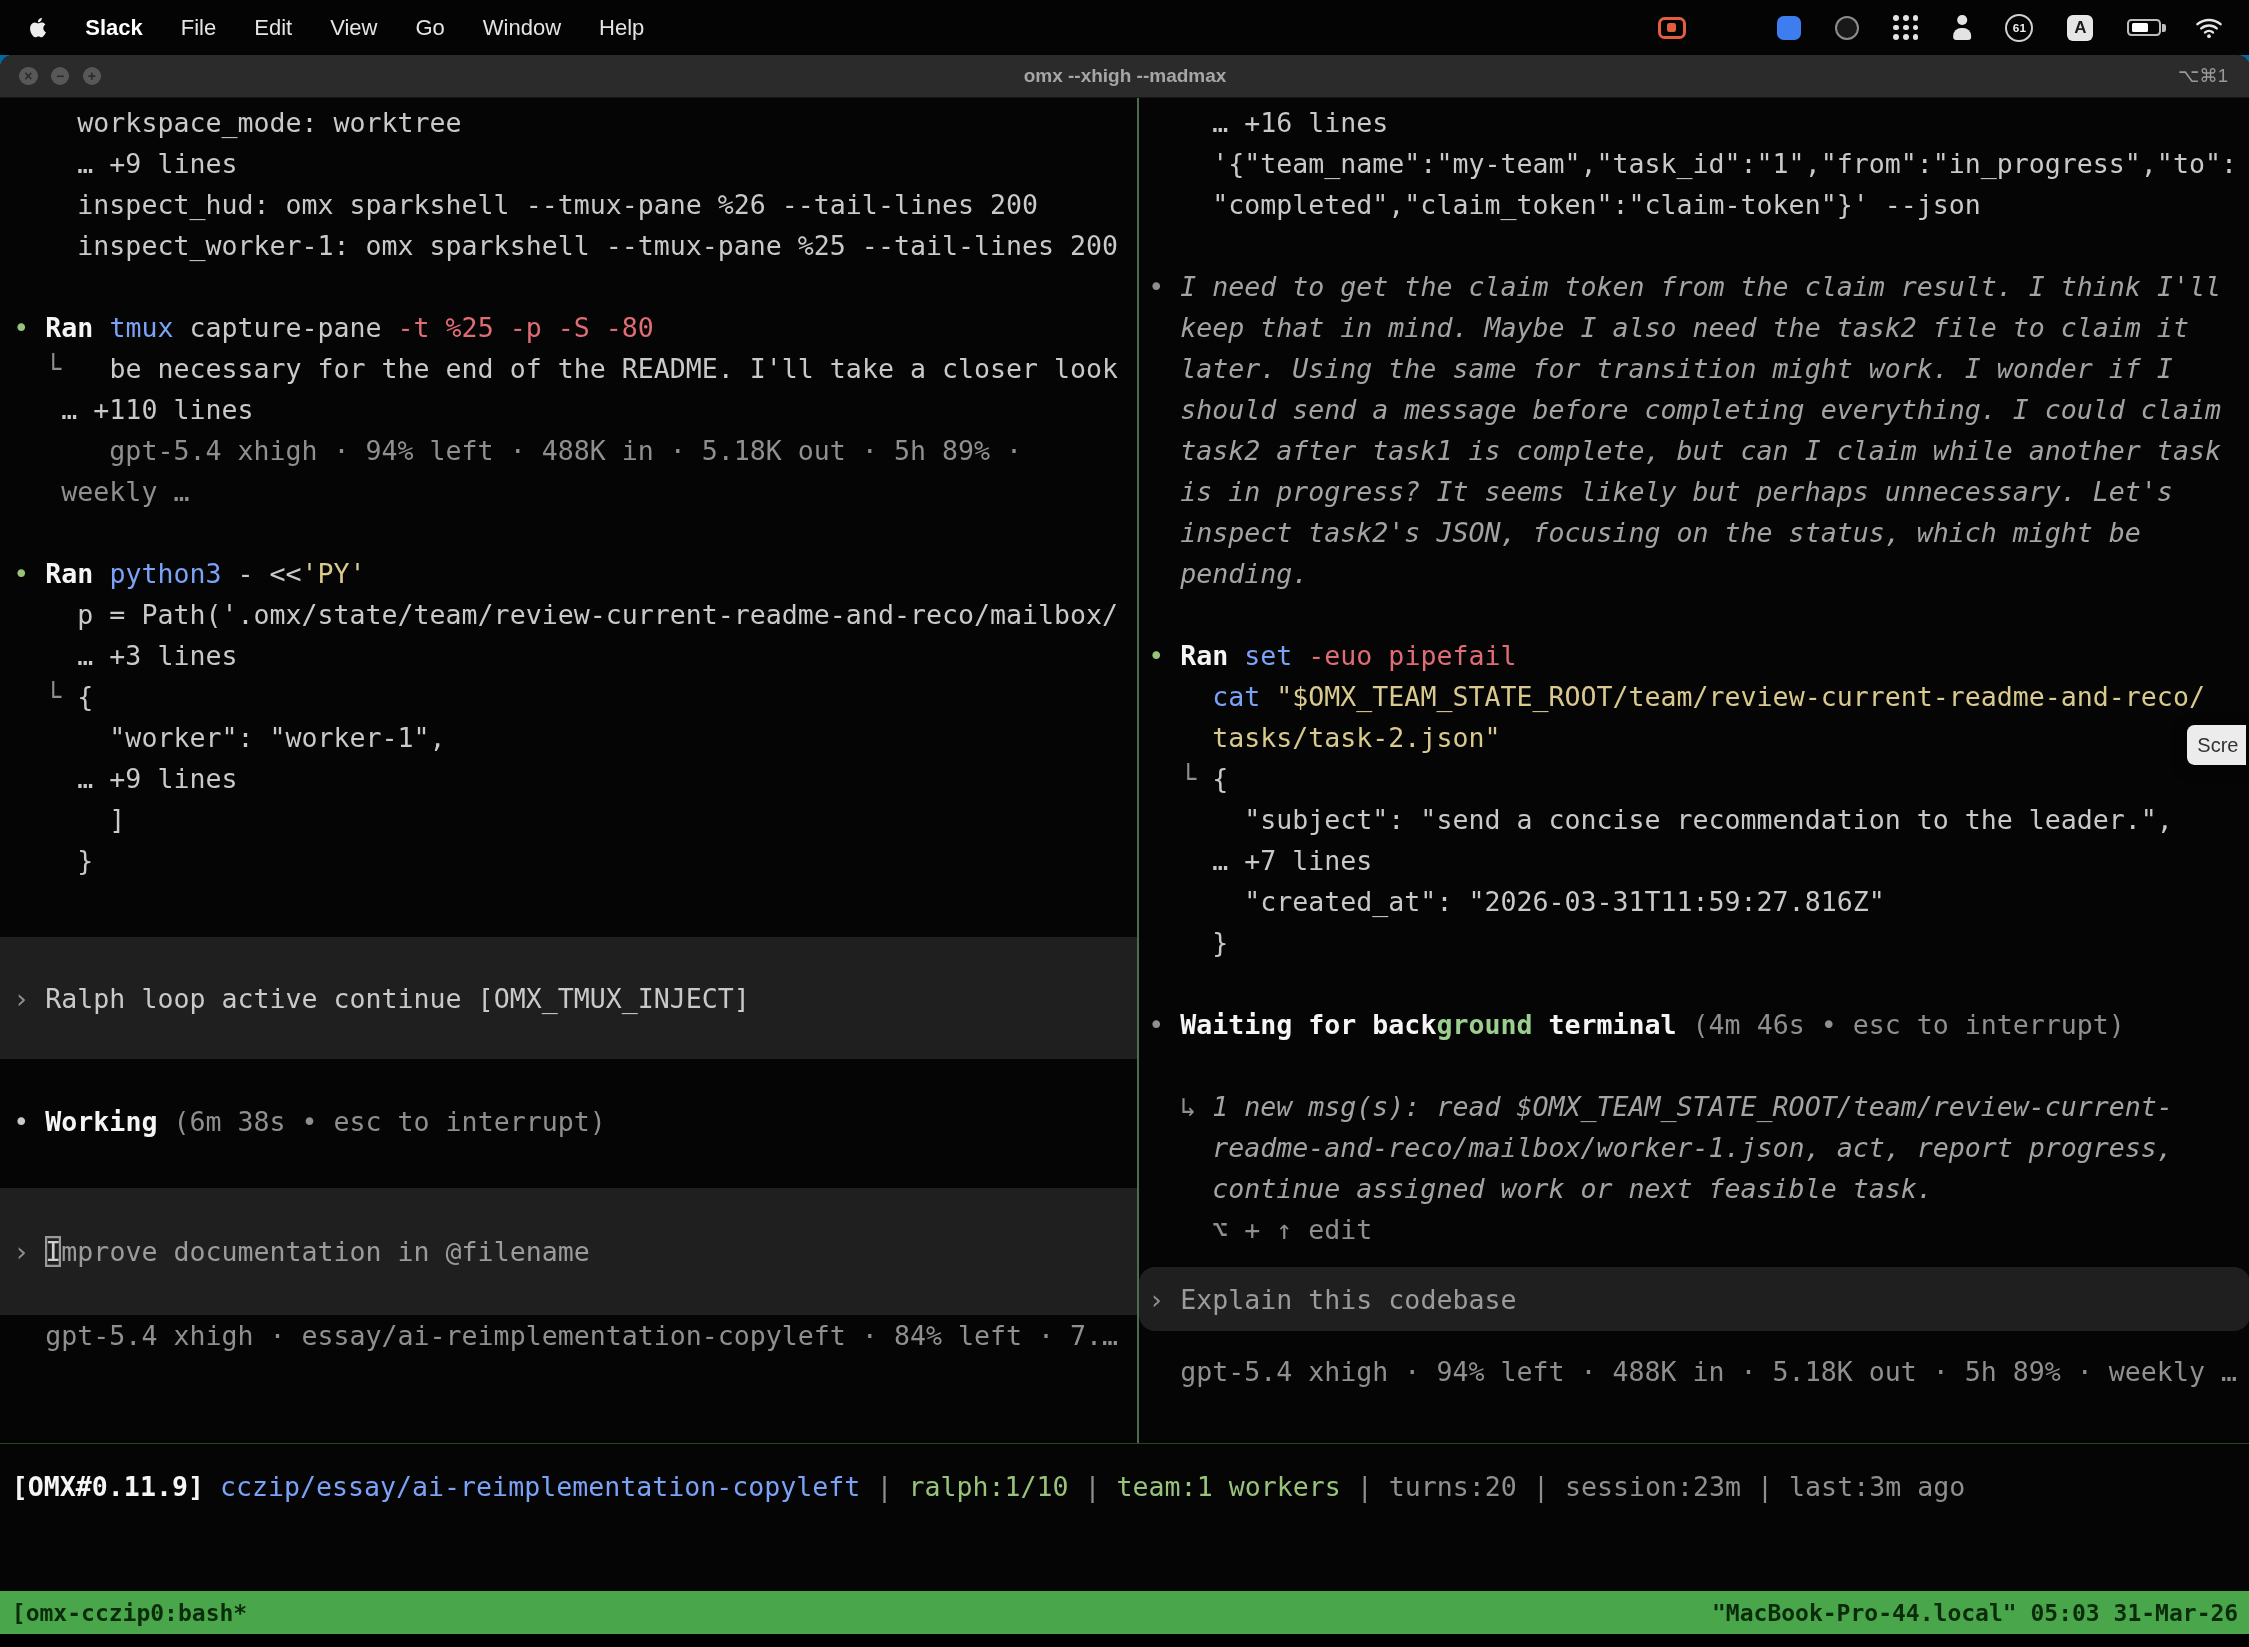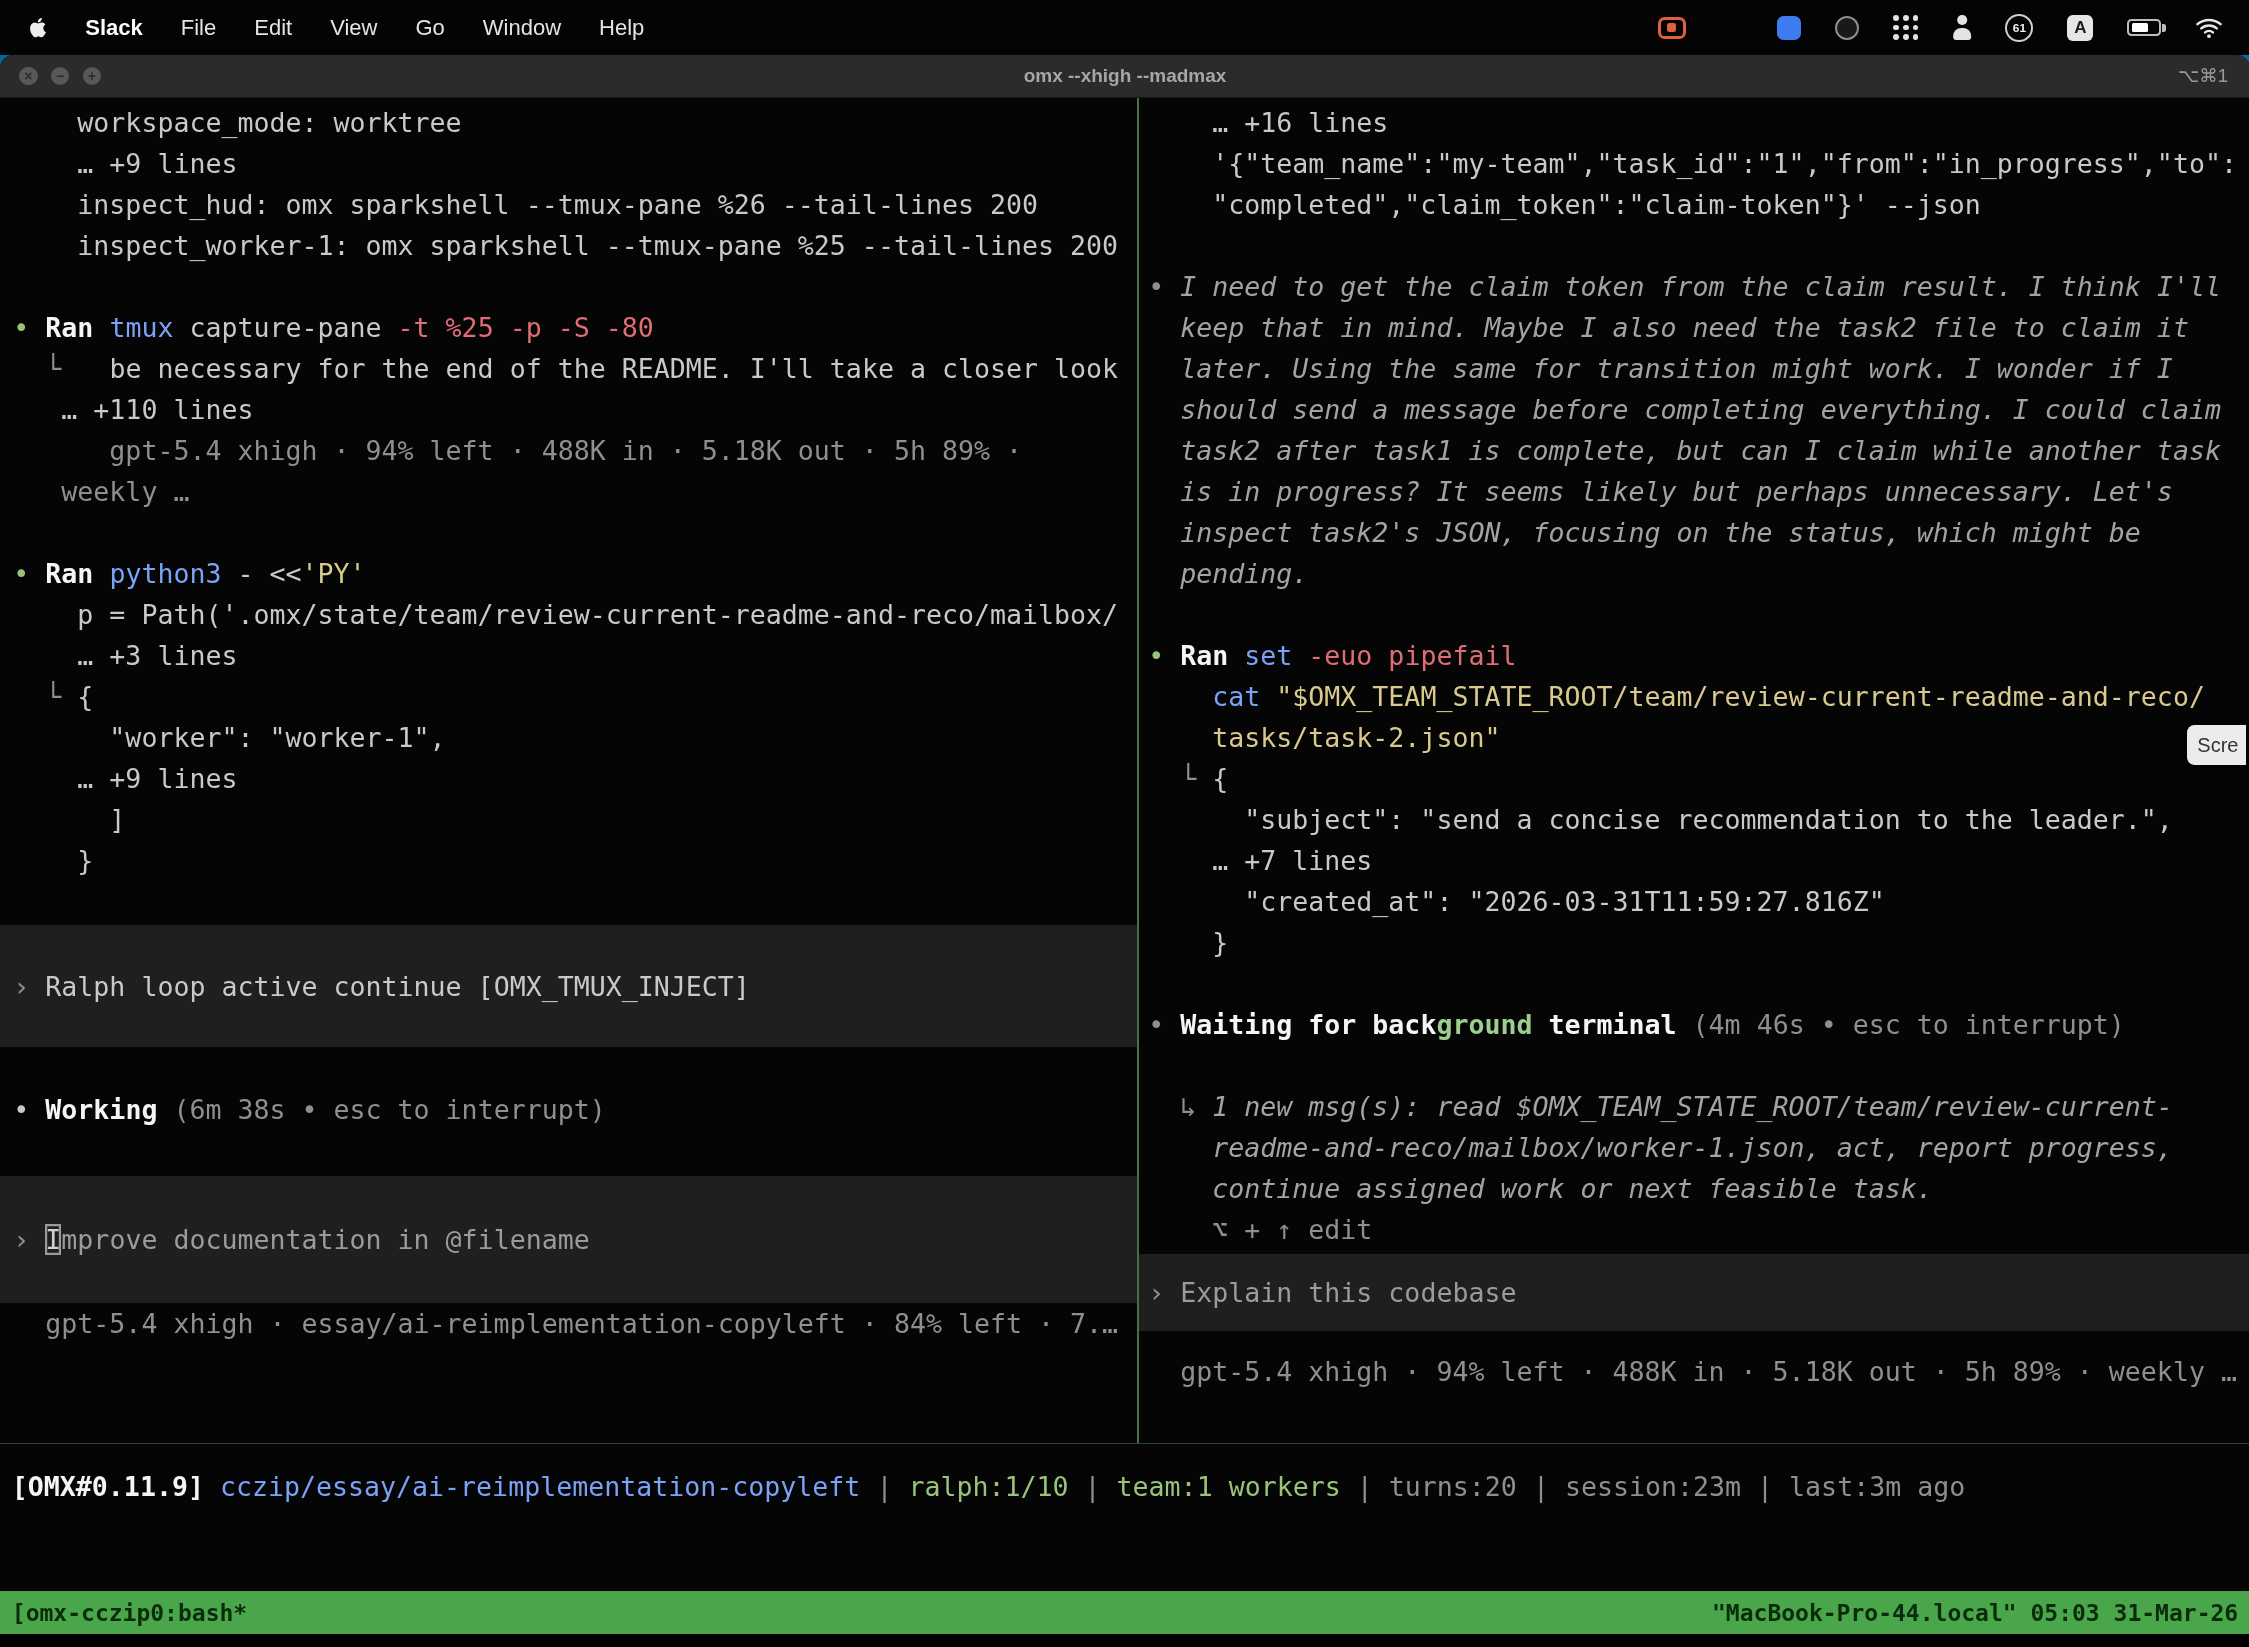"› Ralph loop active continue" .band-history { margin-top: 44px -> 56px }
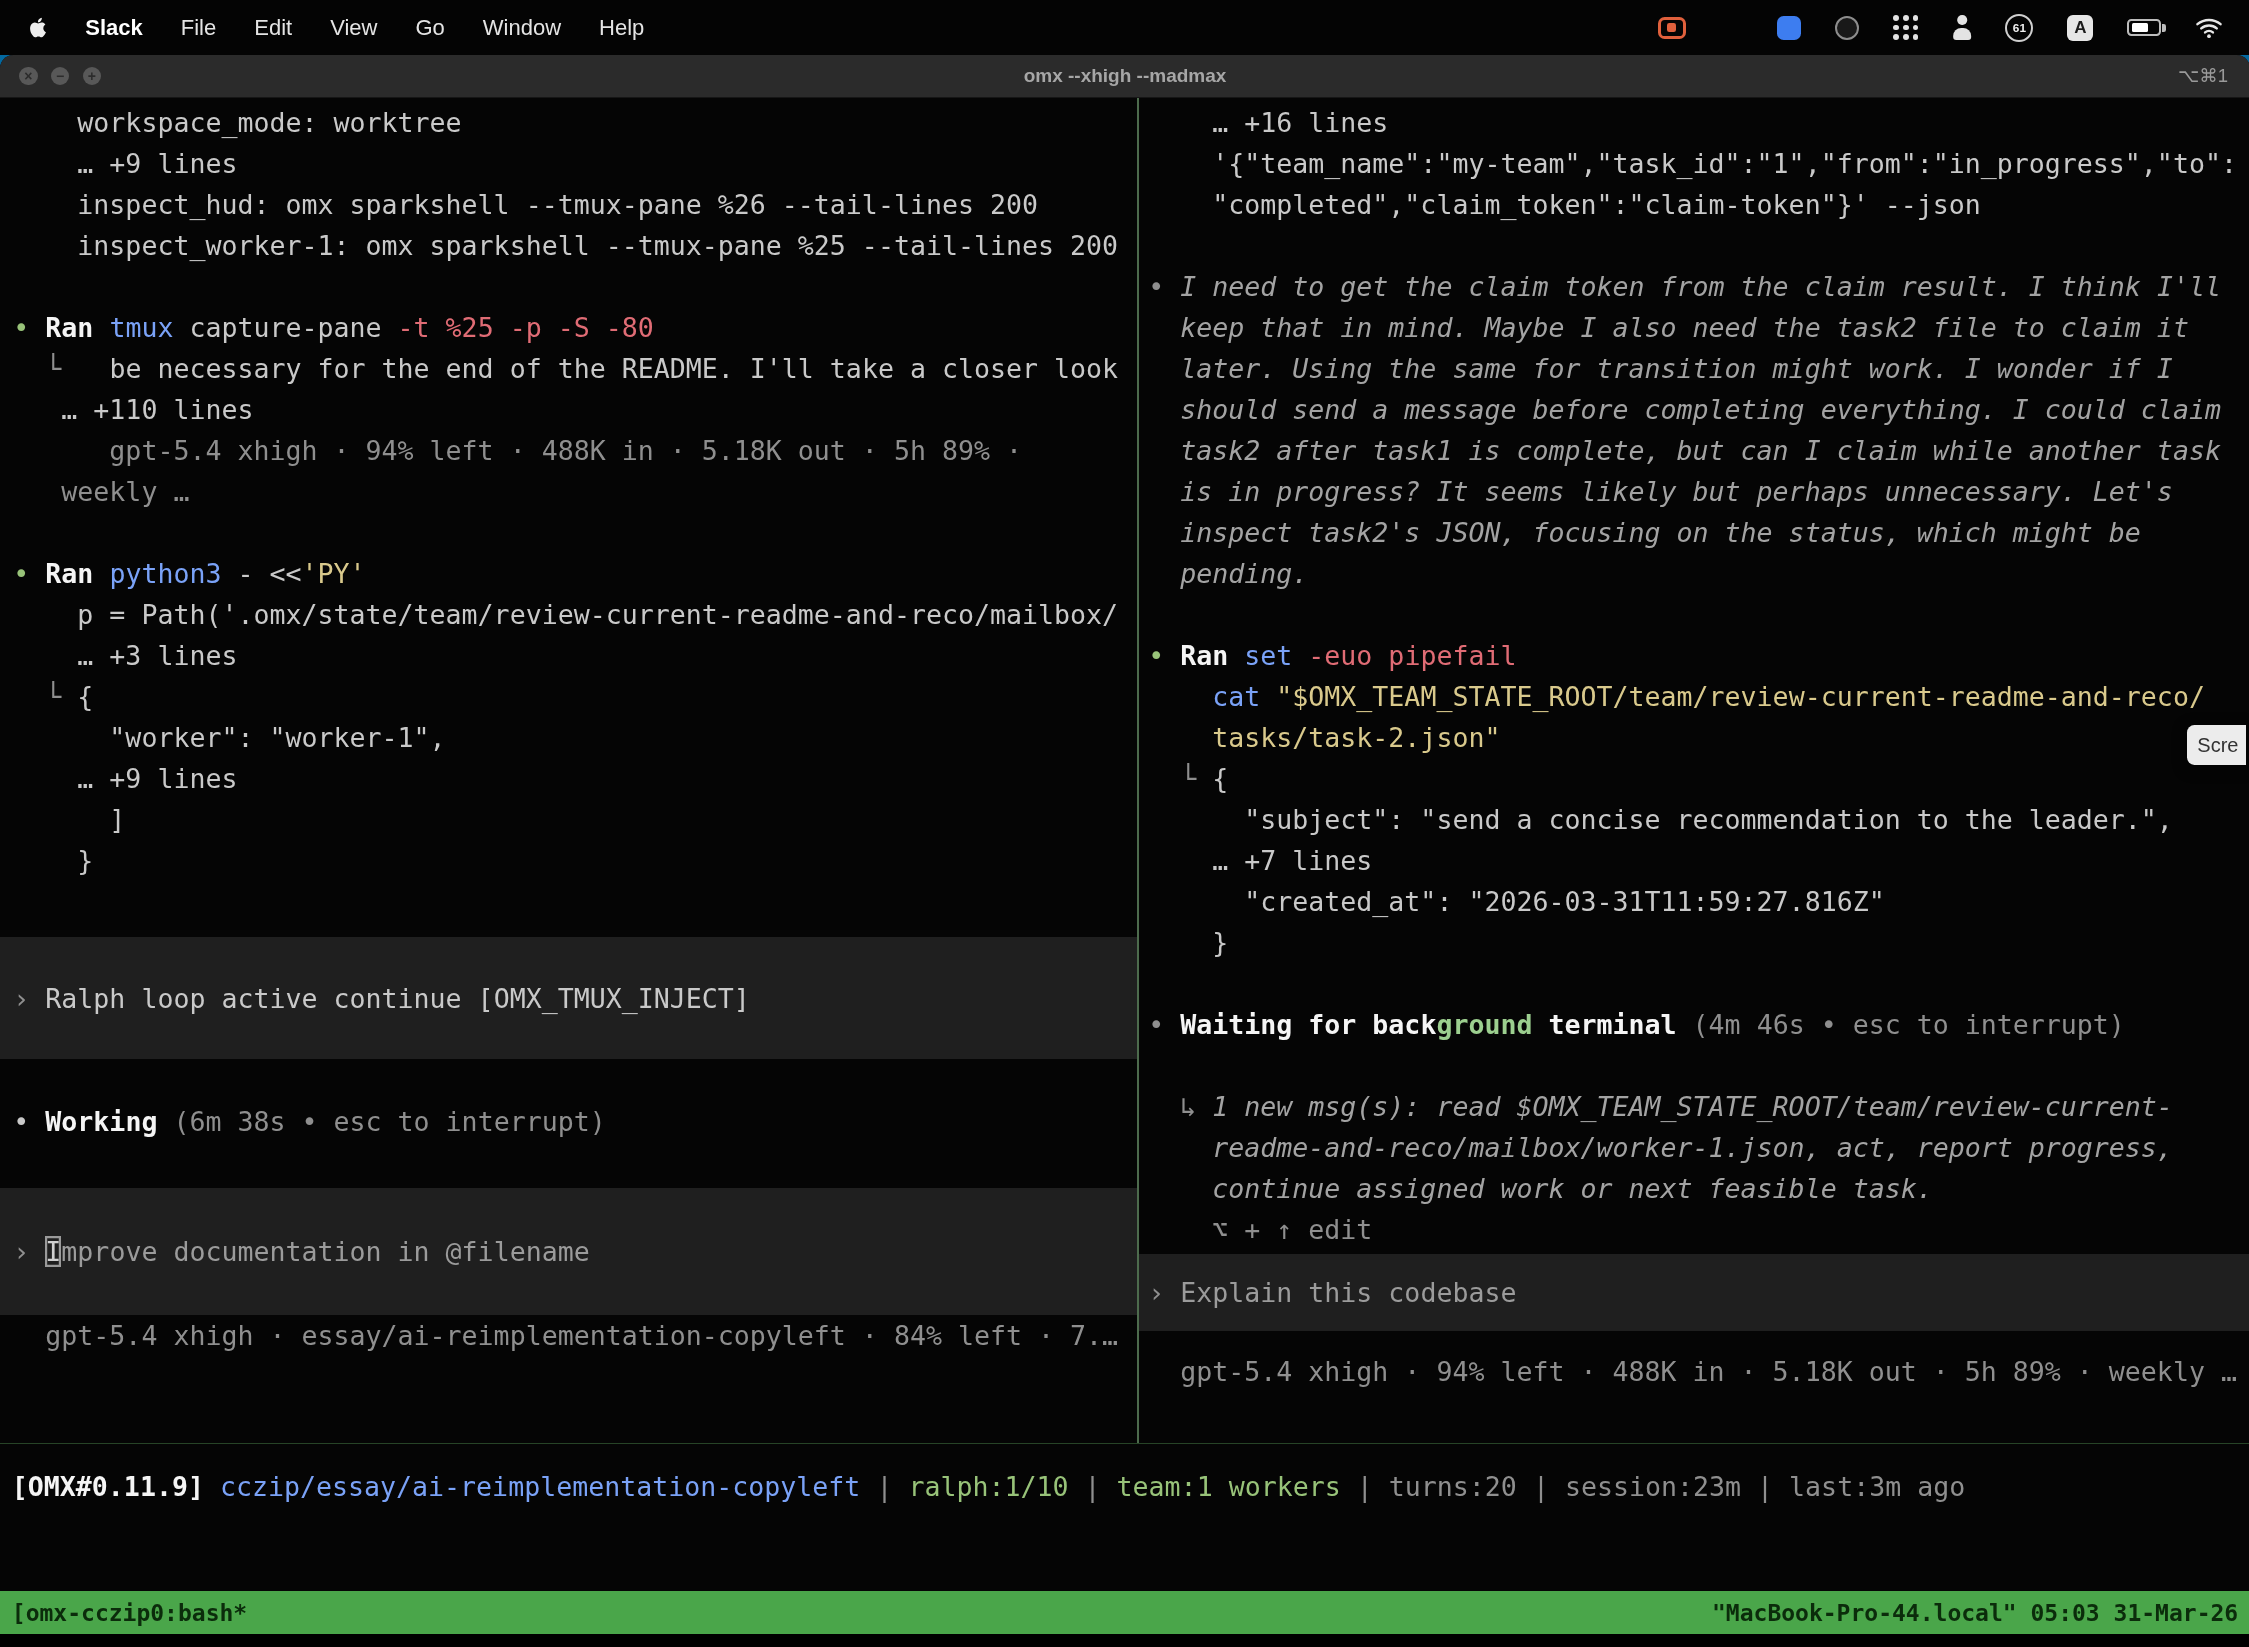"› Explain this codebase" .band-suggest { border-radius: none -> 16px; height: 77px -> 64px; margin-top: 4px -> 17px }
